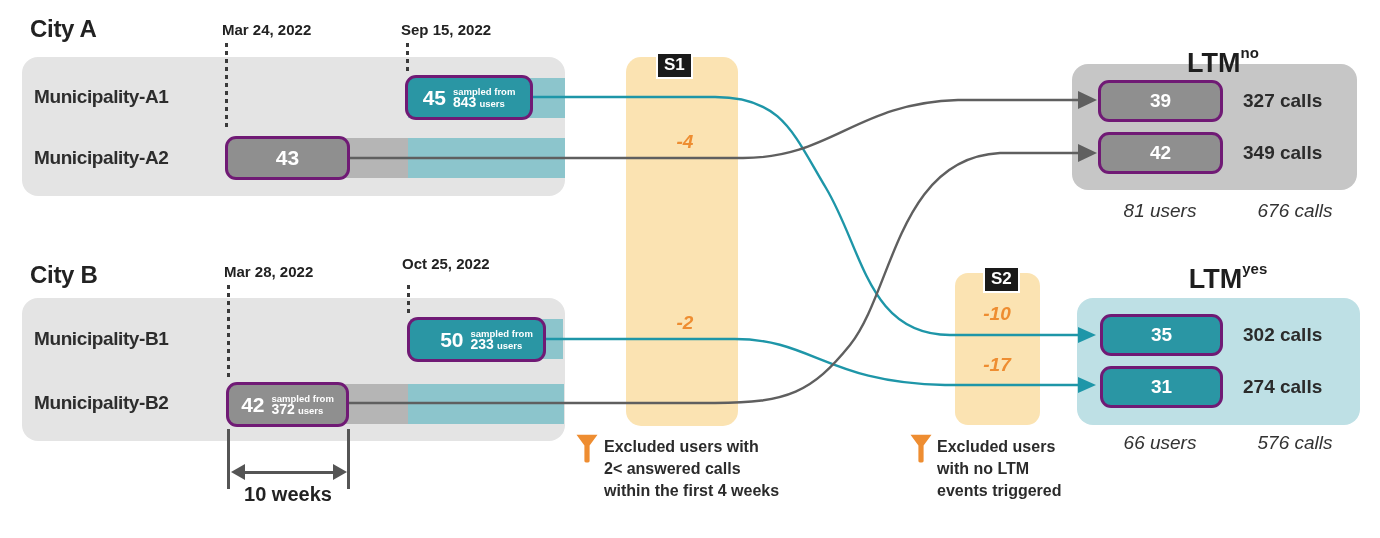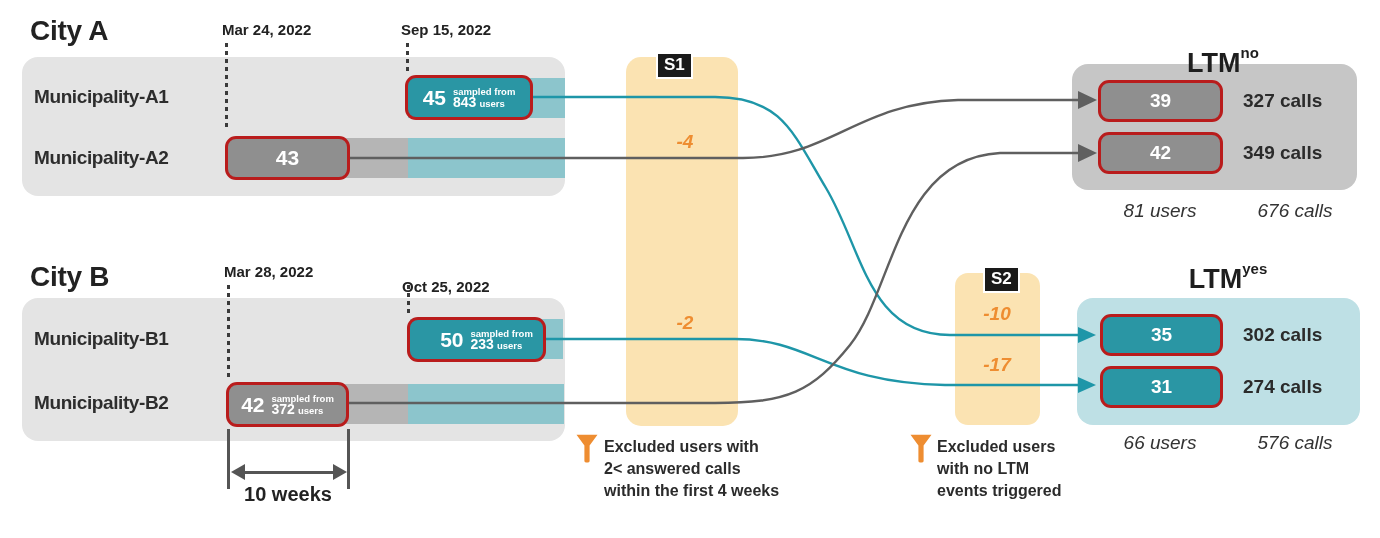"City A" .city-title { font-size: 28px -> 24px }
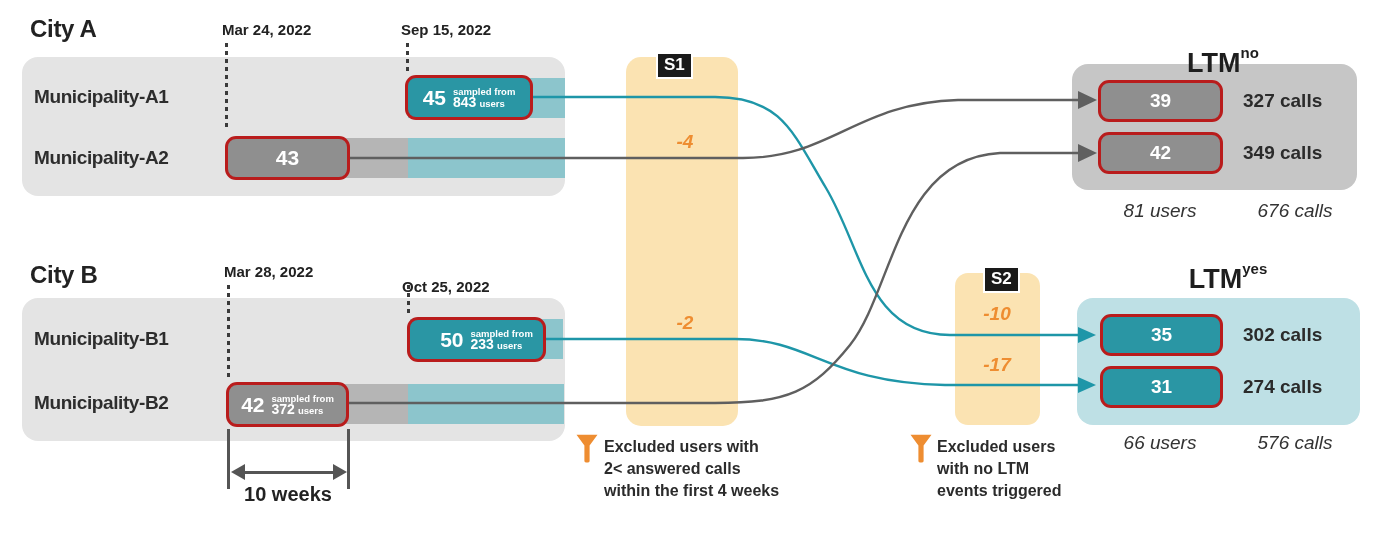"45" .badge { border: 3px solid #b91c1c -> 3px solid #701a75 }
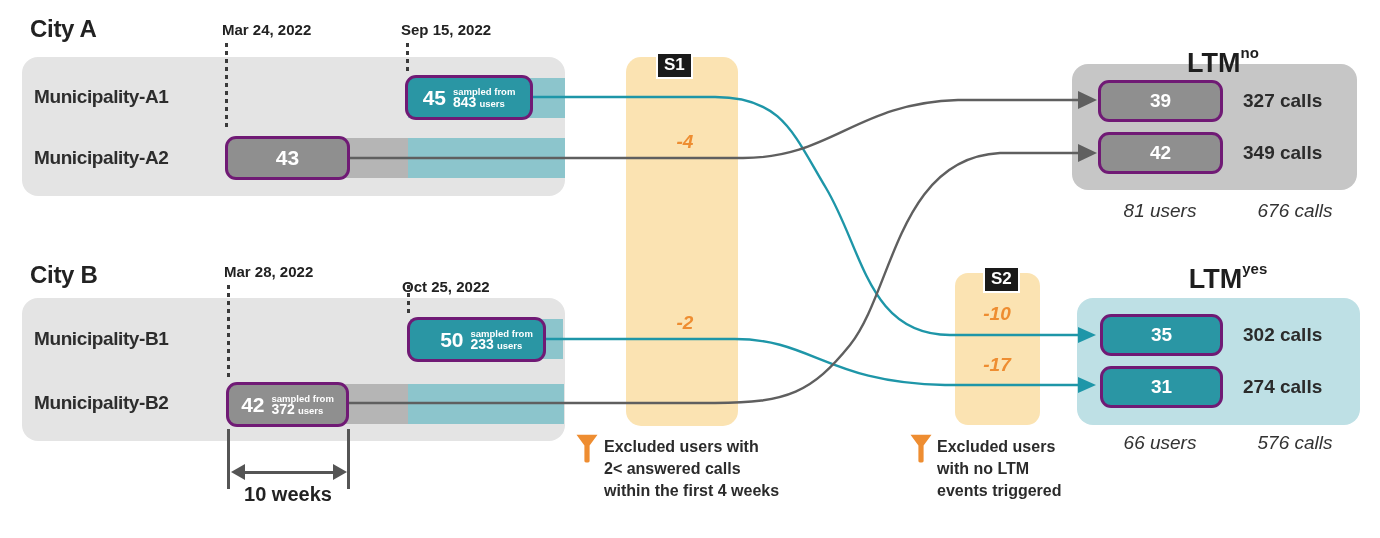"Oct 25, 2022" div.date-label { top: 278px -> 255px }
